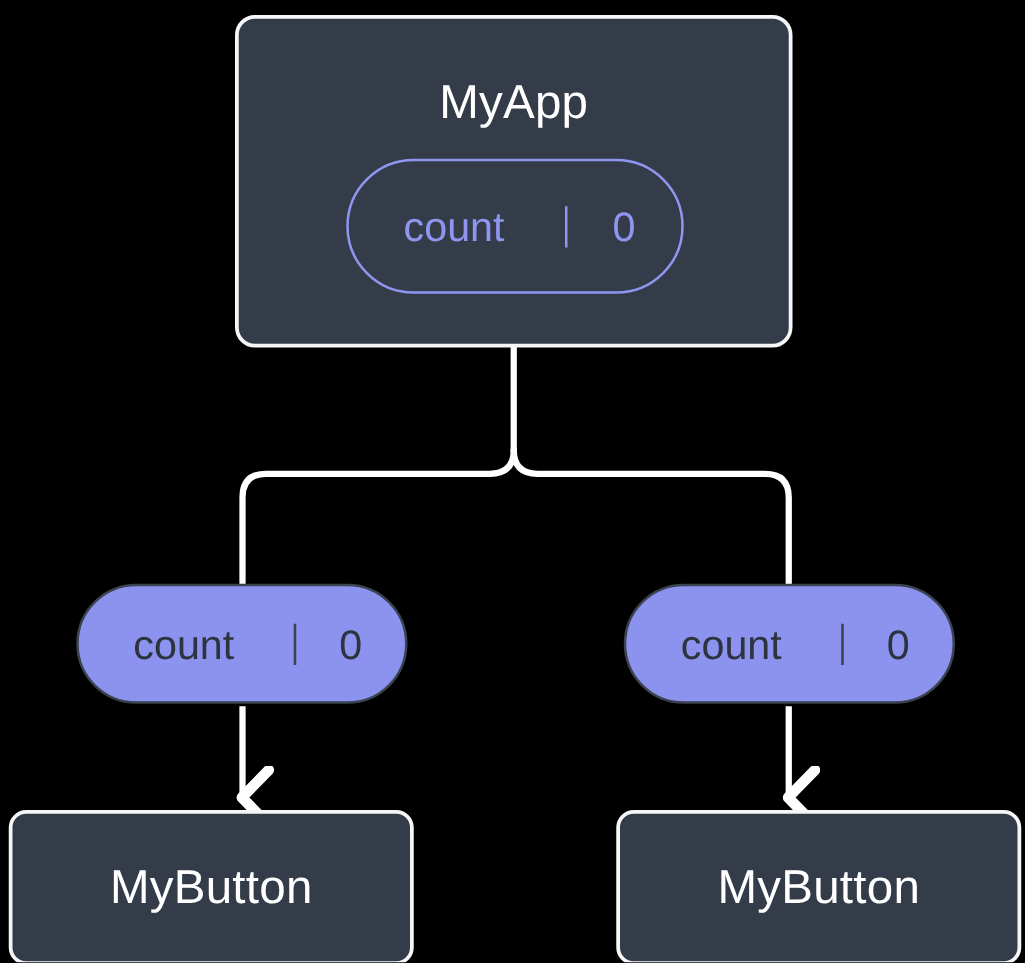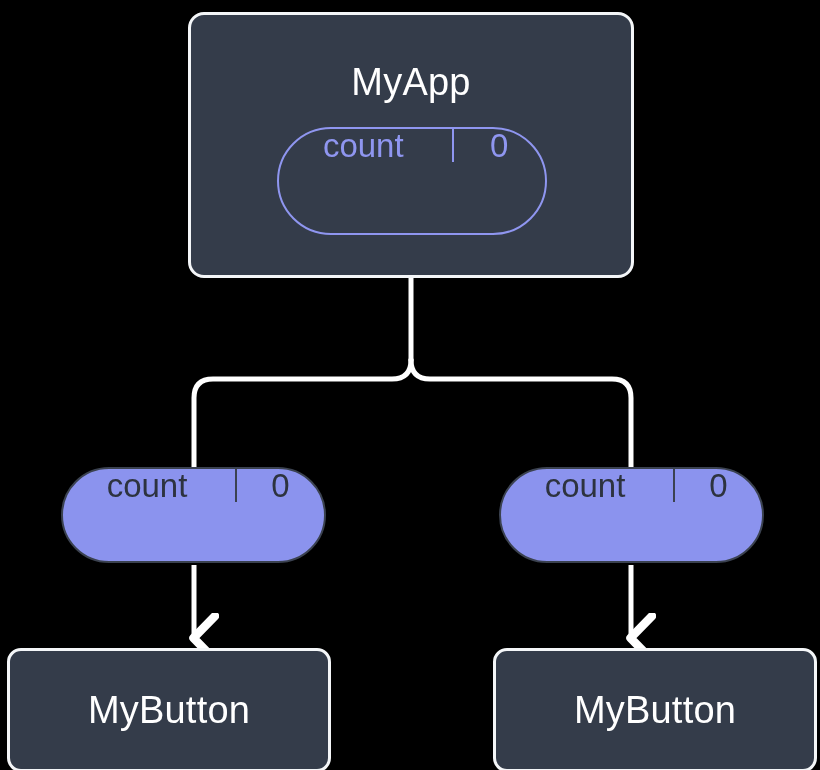"count" .pill { align-items: flex-start -> center }
